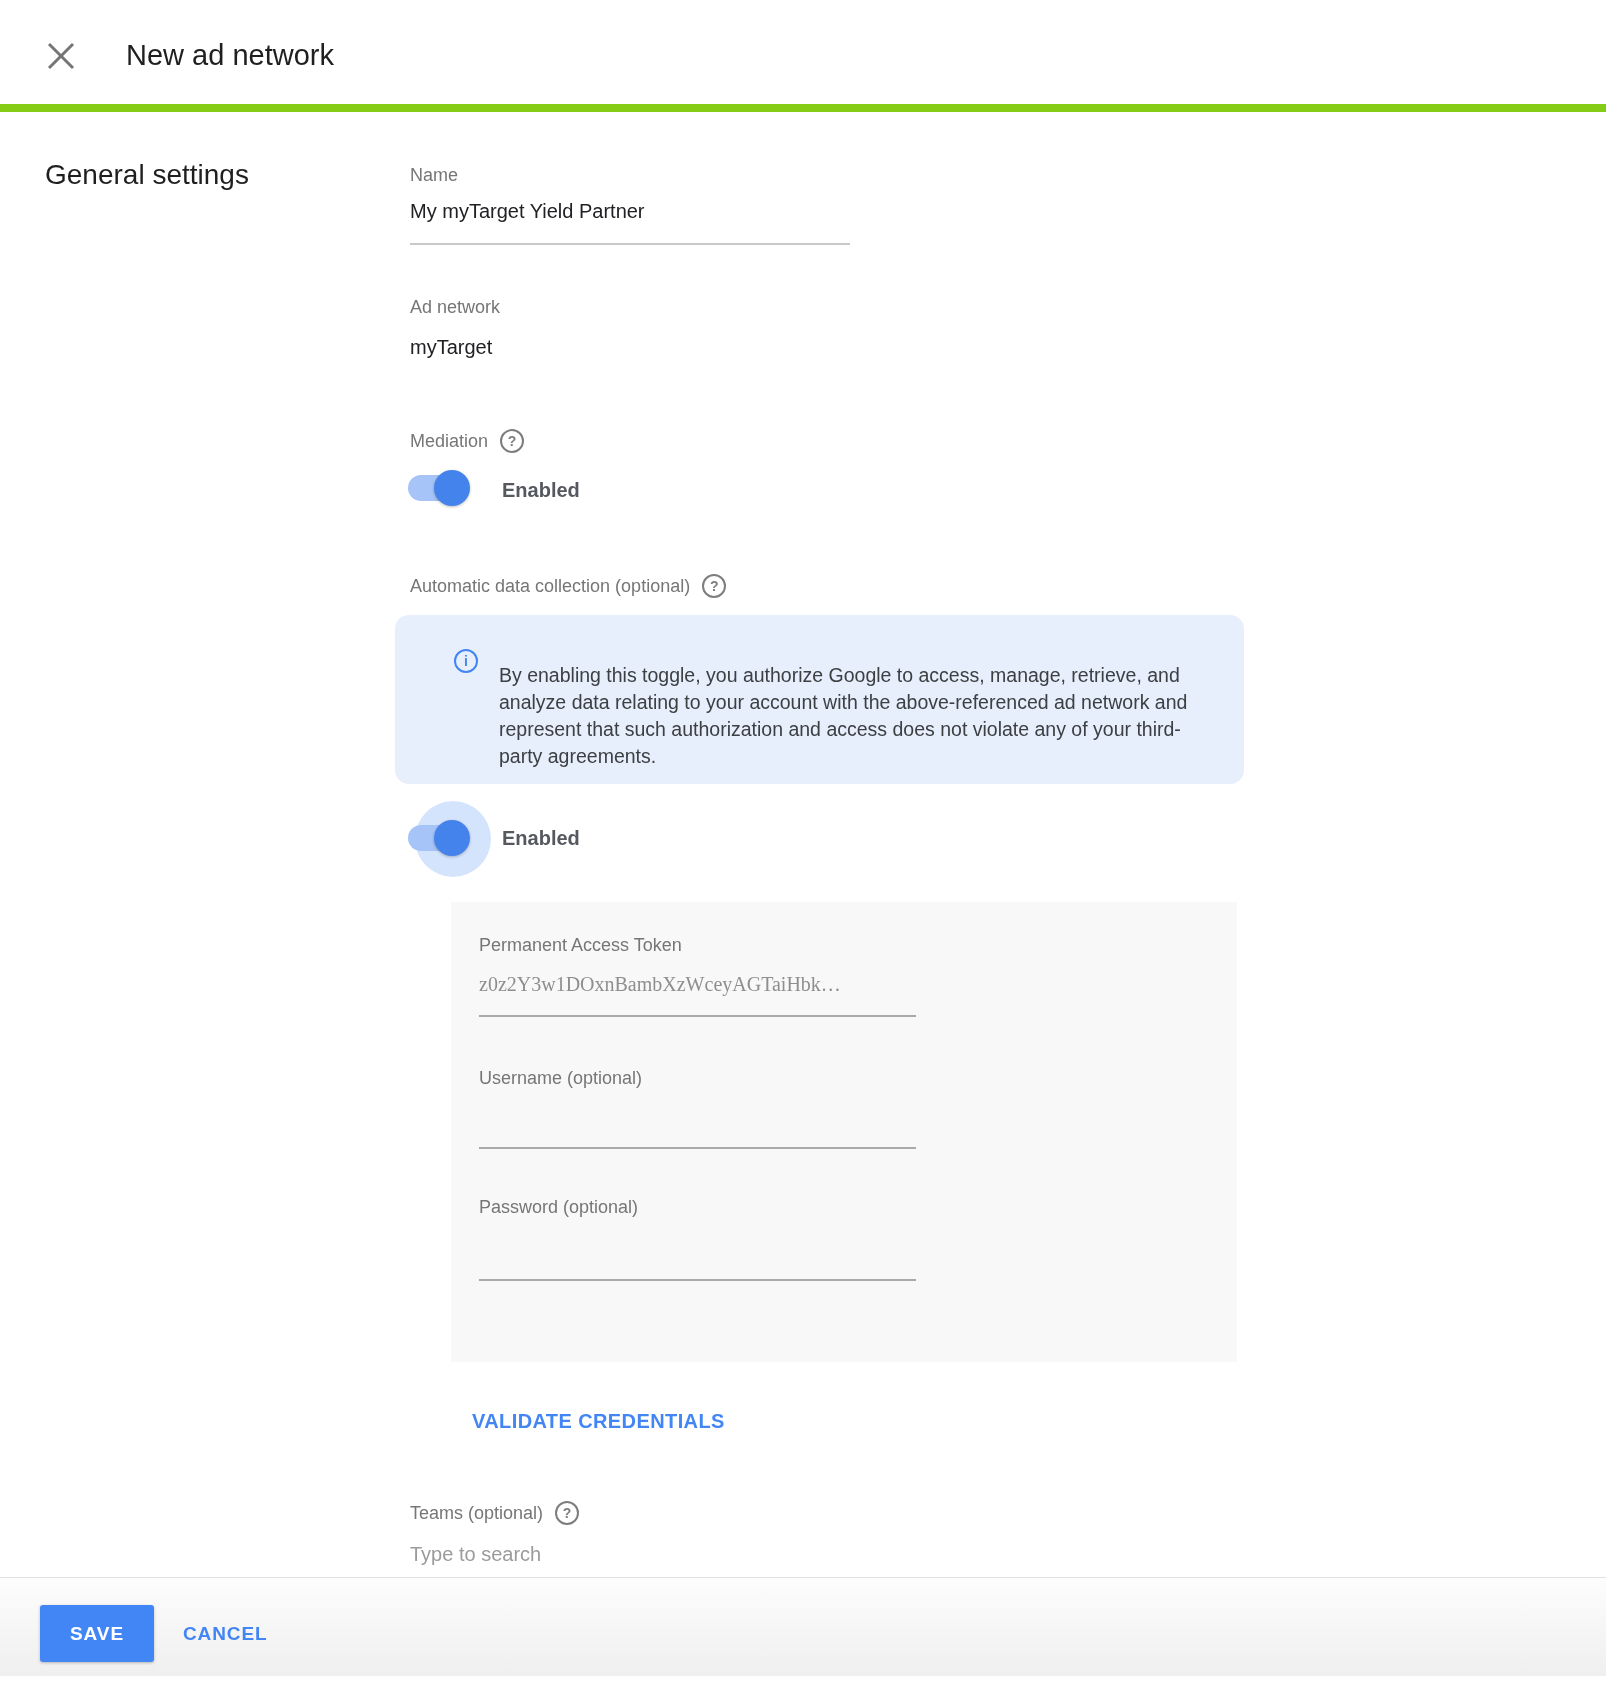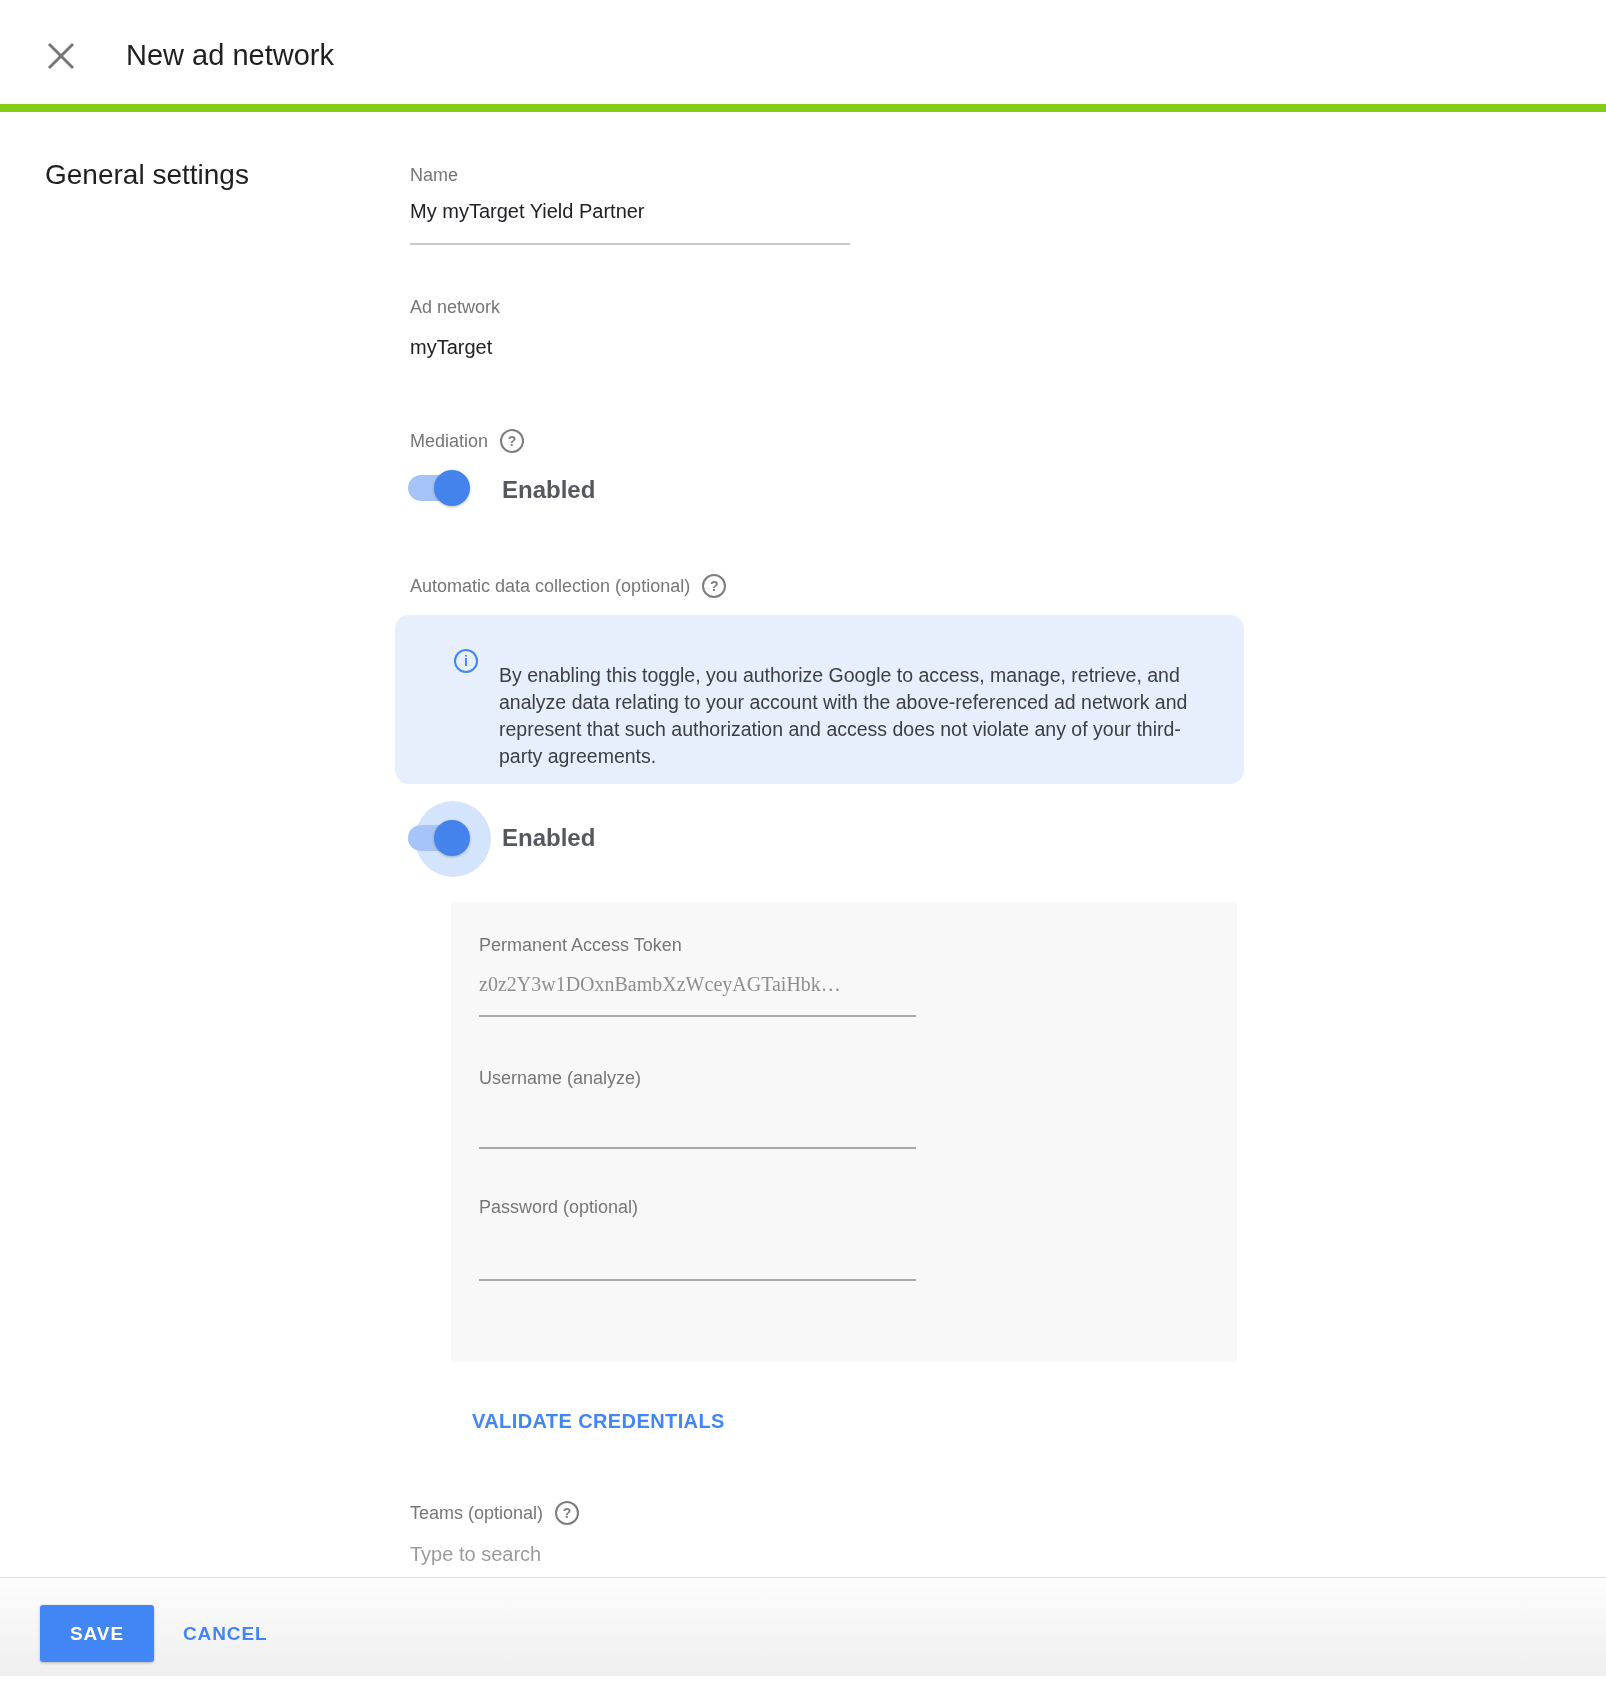"Enabled" .toggle-state { font-size: 24px -> 20px }
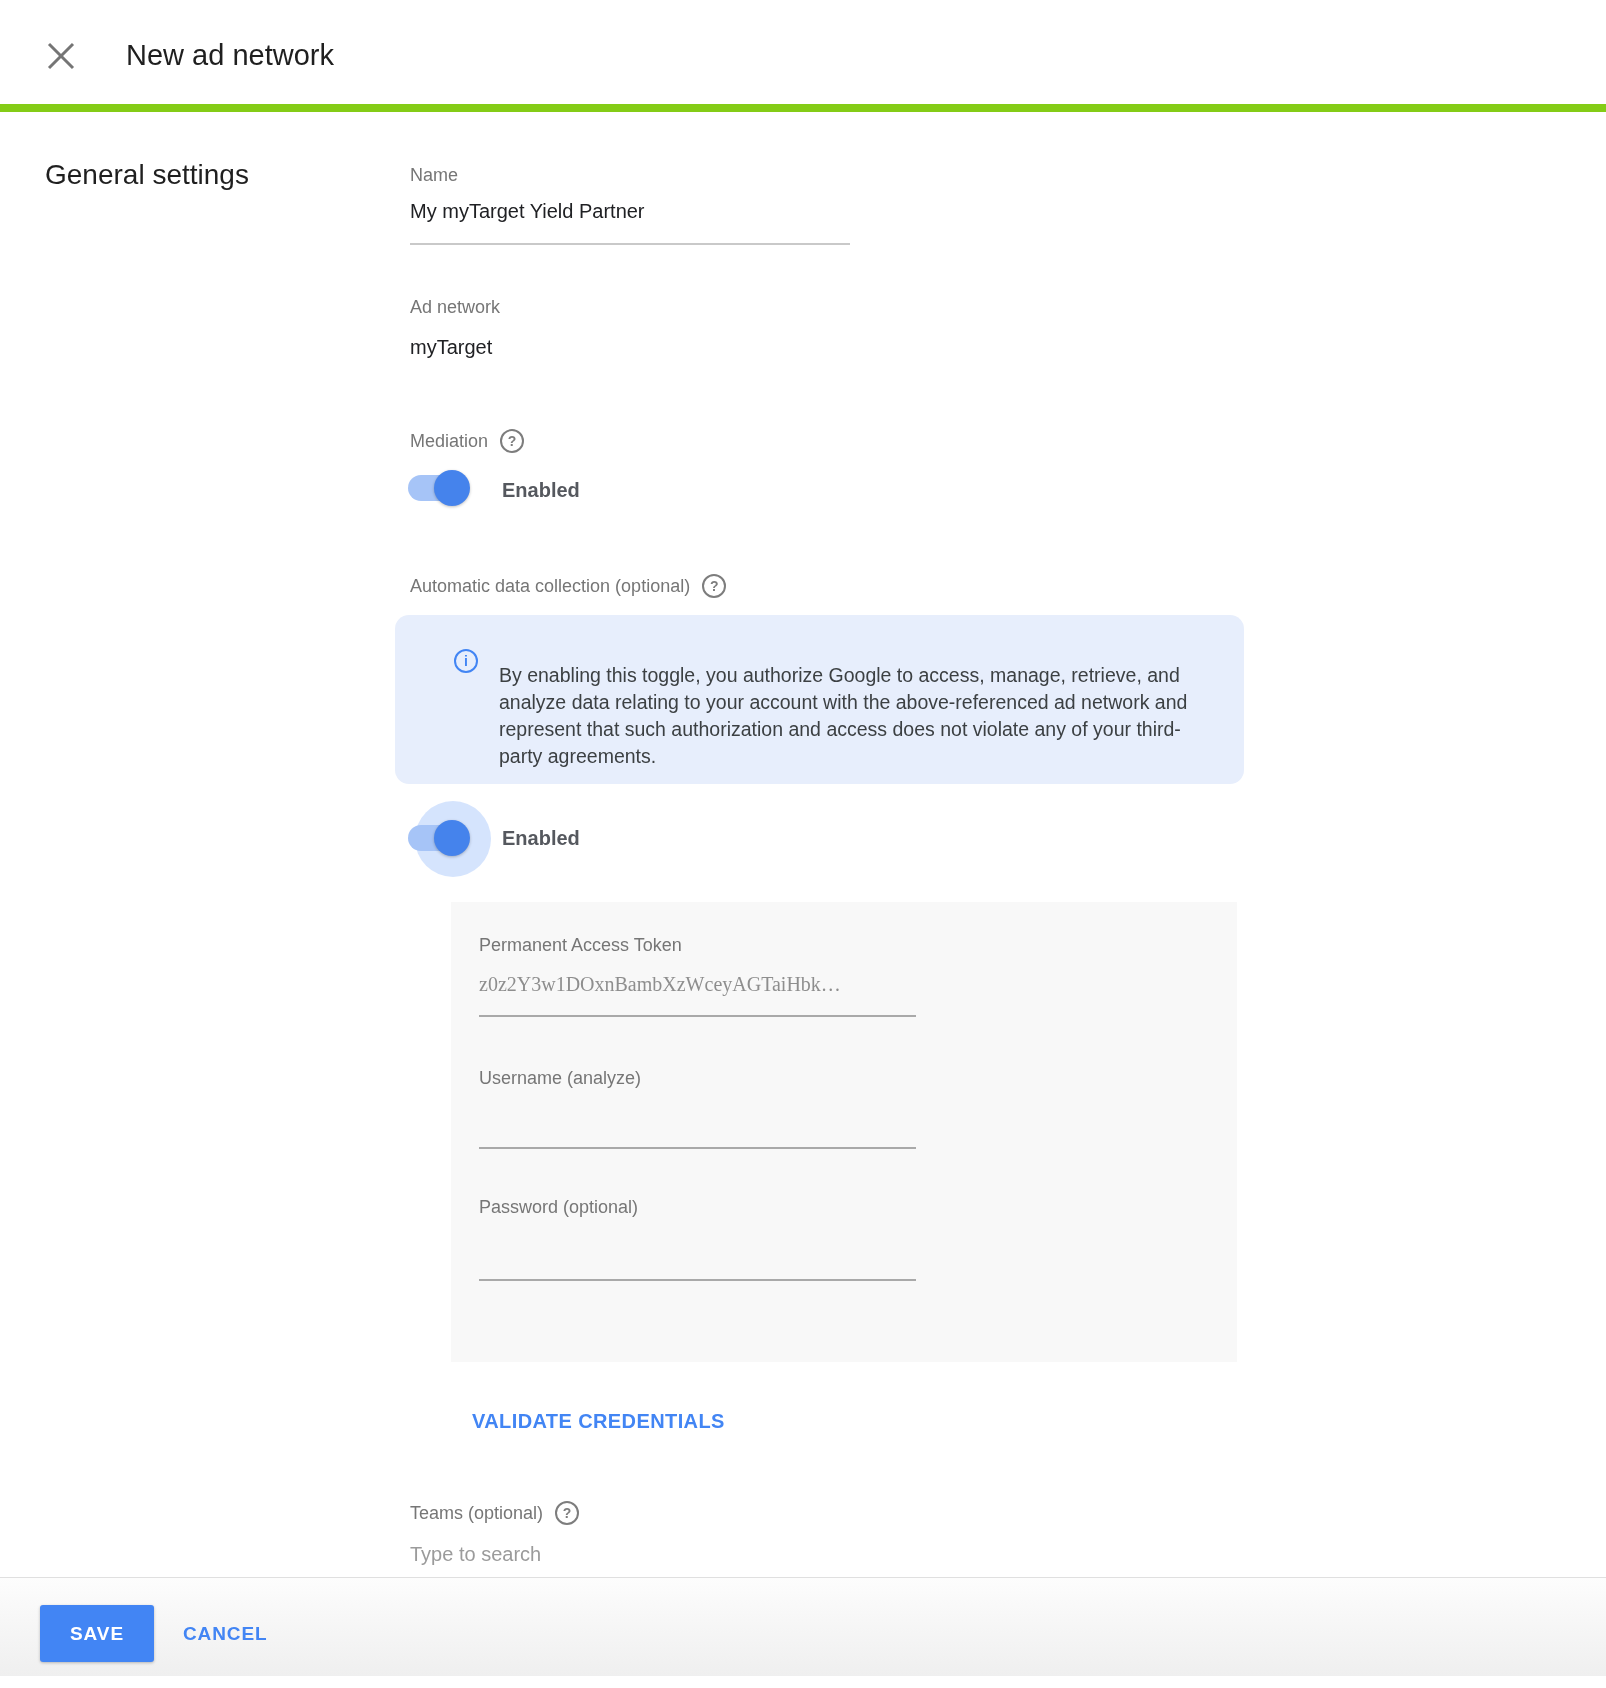"Username (analyze)" div.p-label { text: analyze -> optional }
